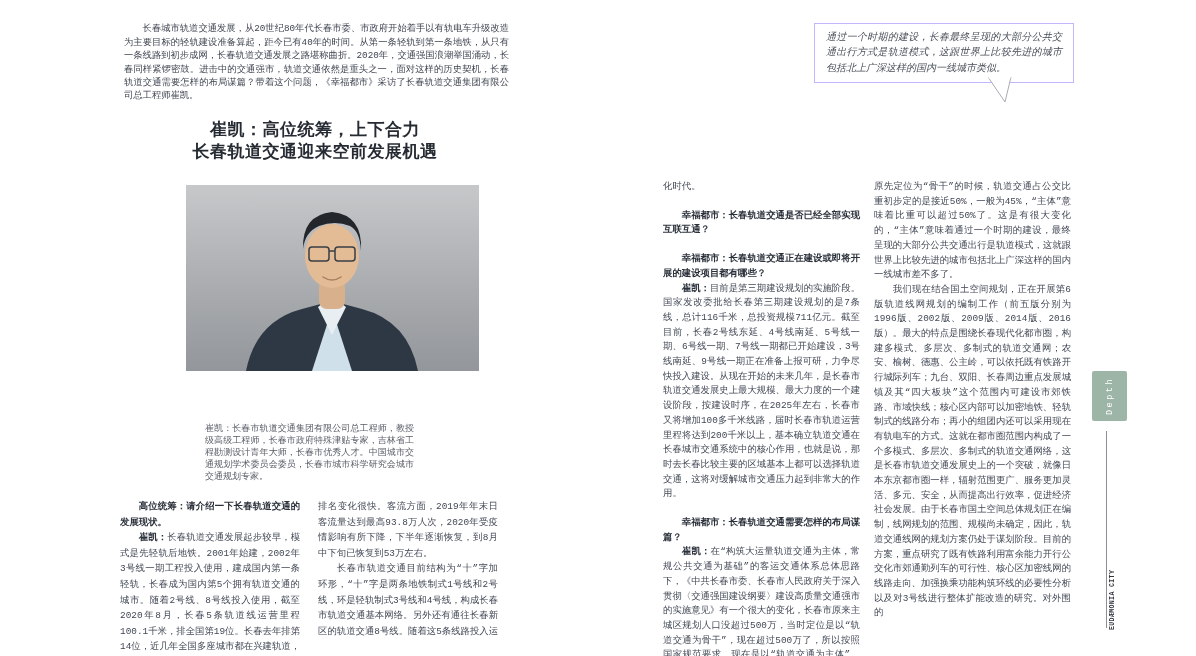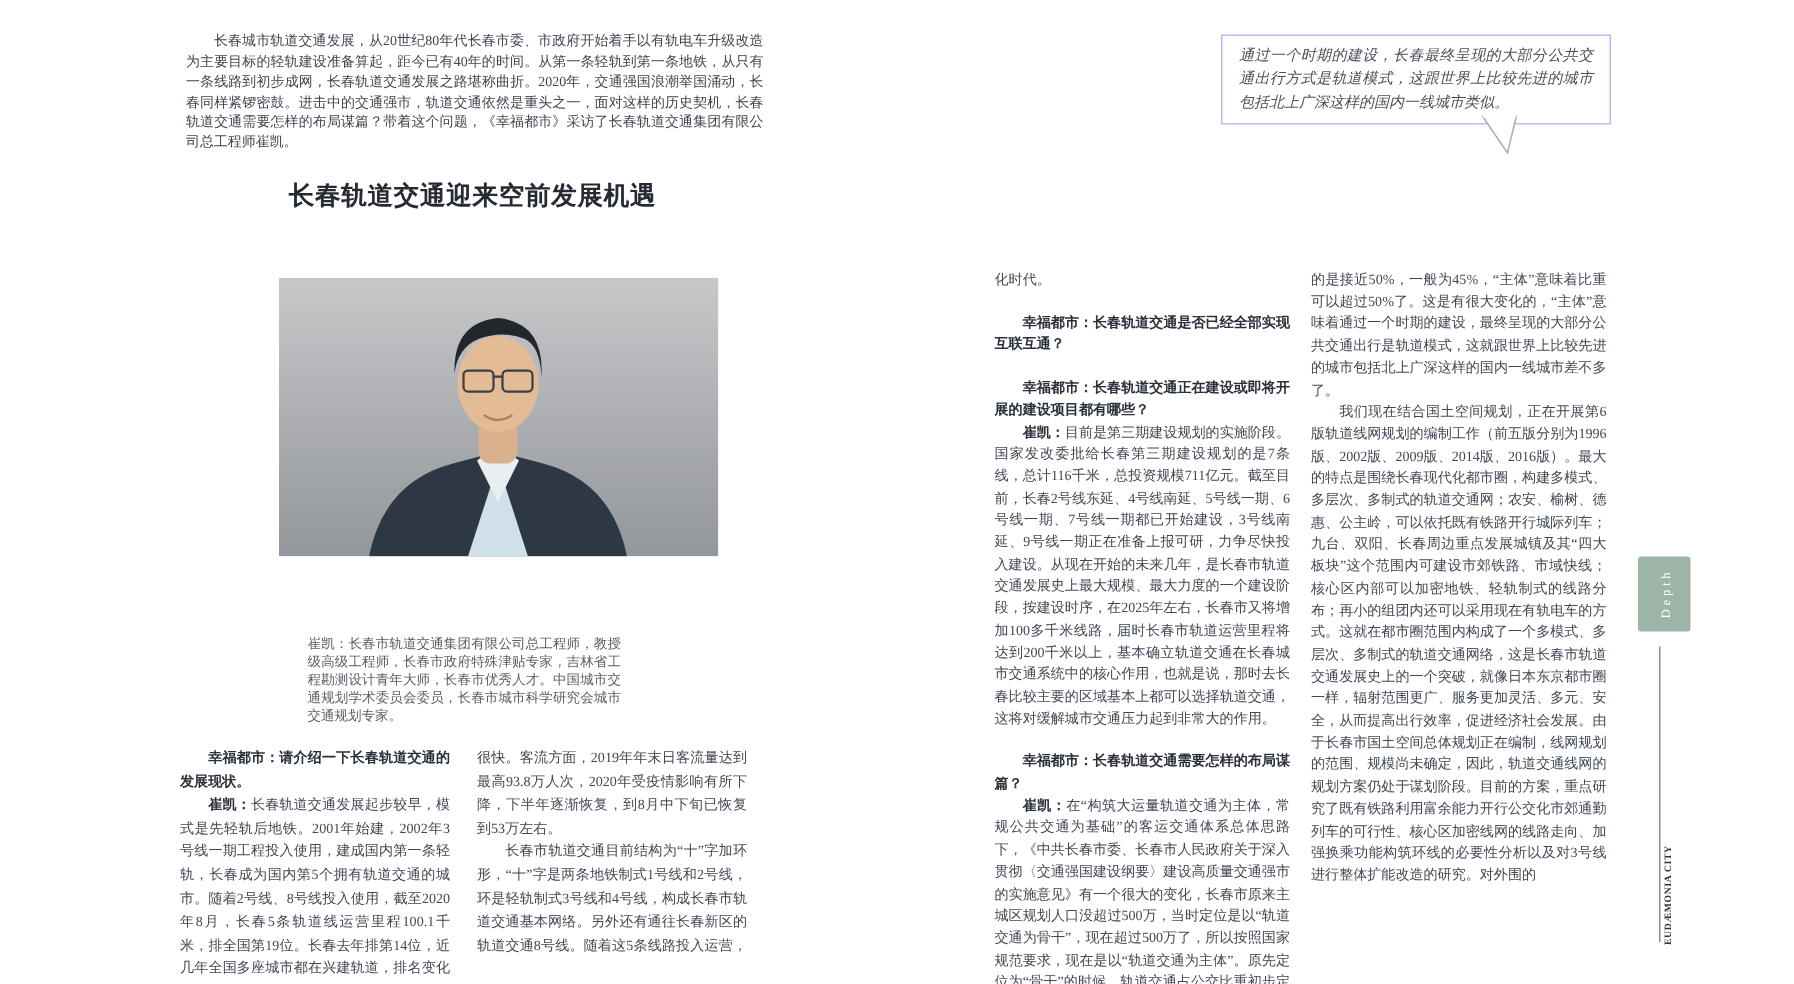"长春城市轨道交通发展，从20世纪80年代长春市委、市政府开始着手以有轨电车升级改" .spread { font-family: Liberation Serif, serif -> Liberation Mono, monospace }
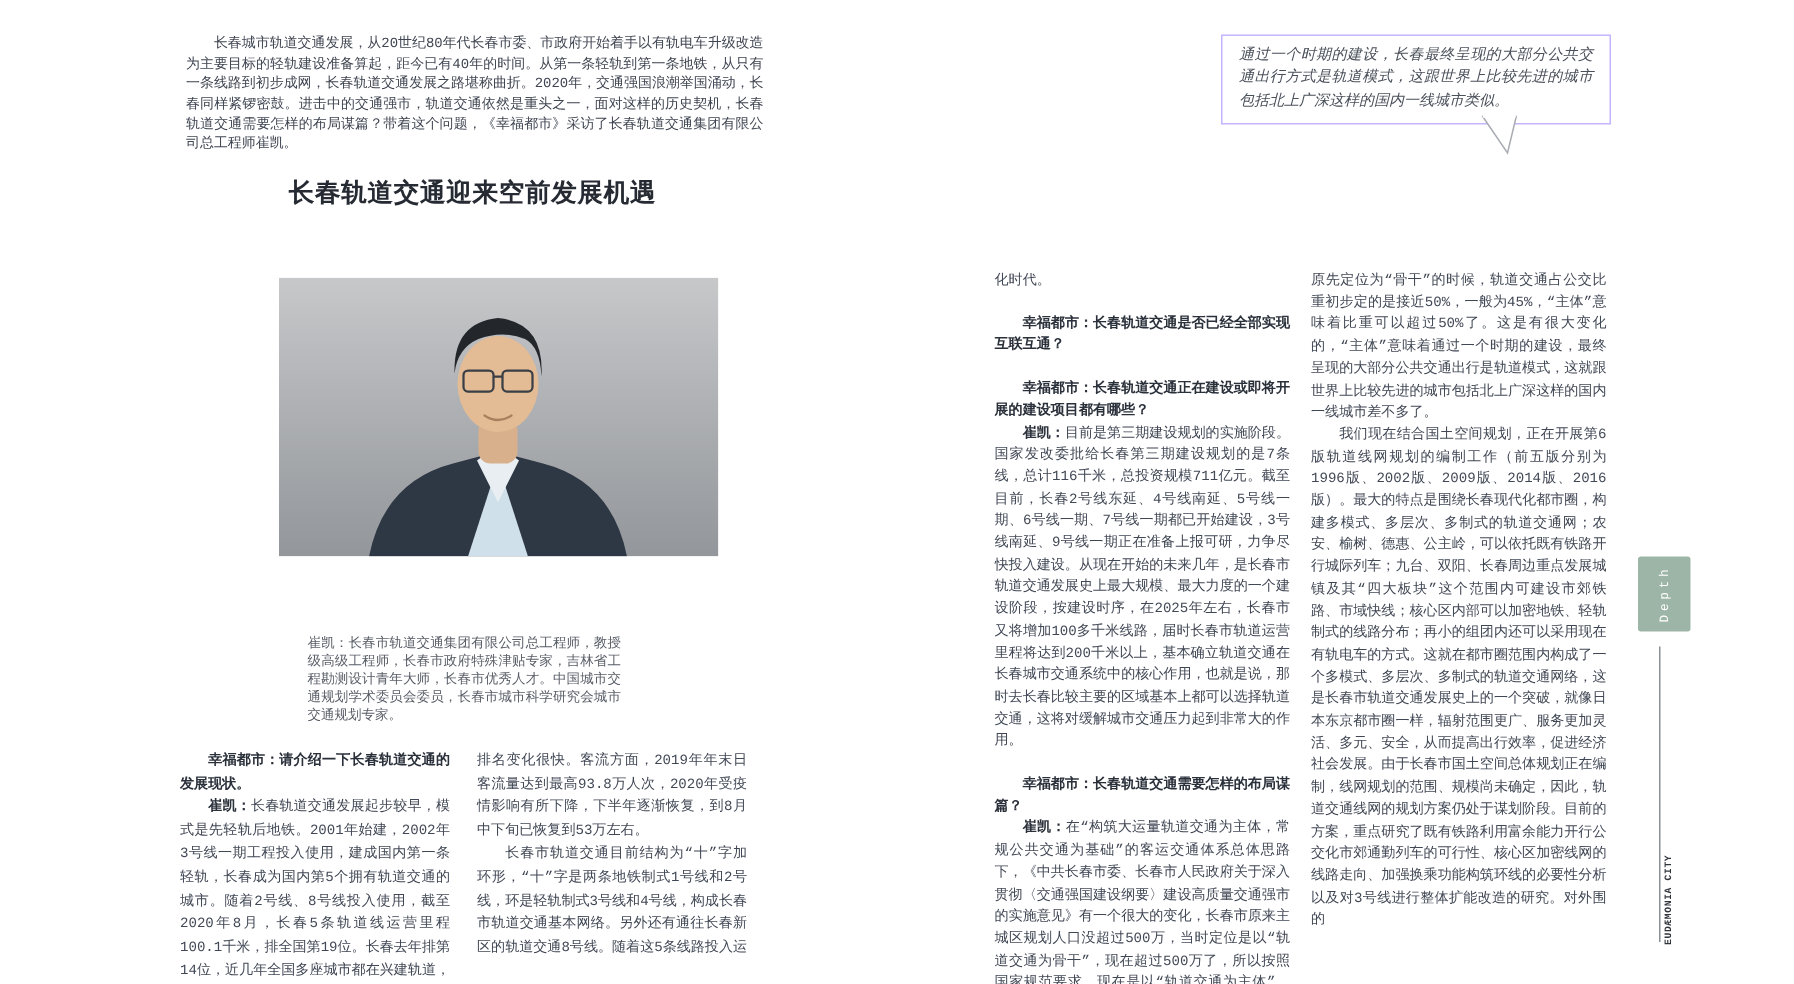"崔凯：高位统筹，上下合力" div.t { html: none -> <div>崔凯：高位统筹，上下合力</div> }
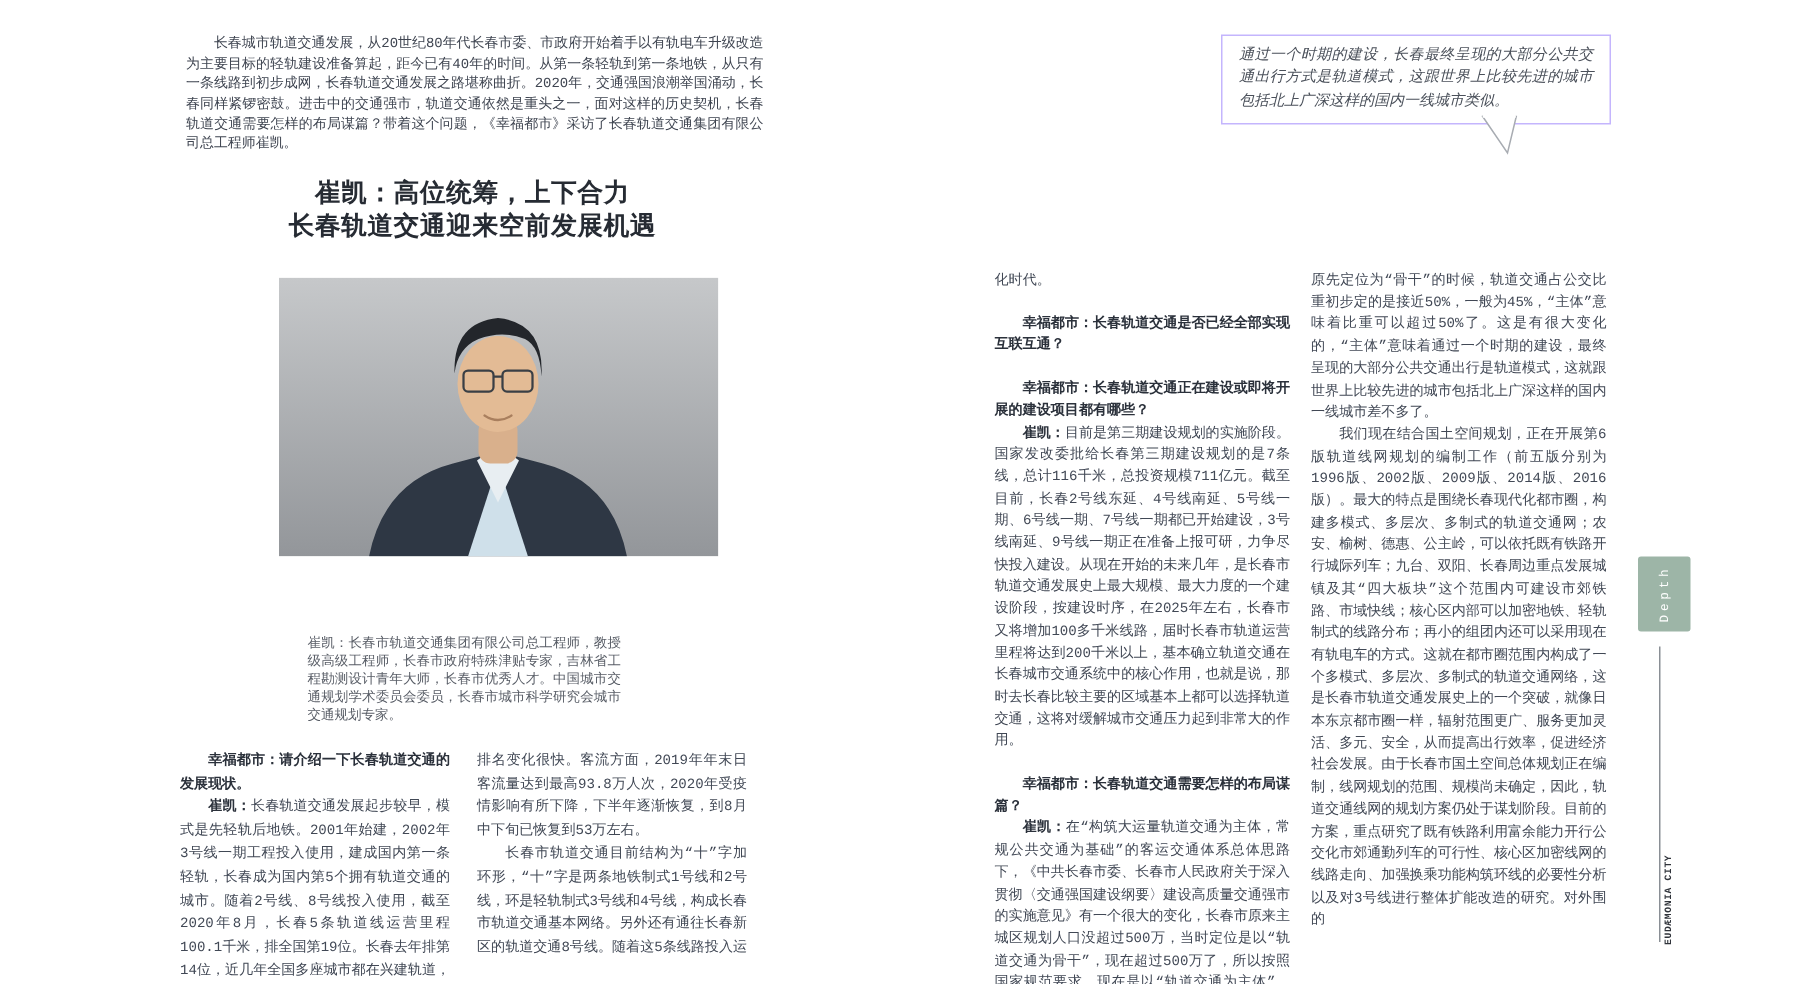"幸福都市：请介绍一下长春轨道交通的发展现状。" p.q { text: 幸福都市 -> 高位统筹 }
